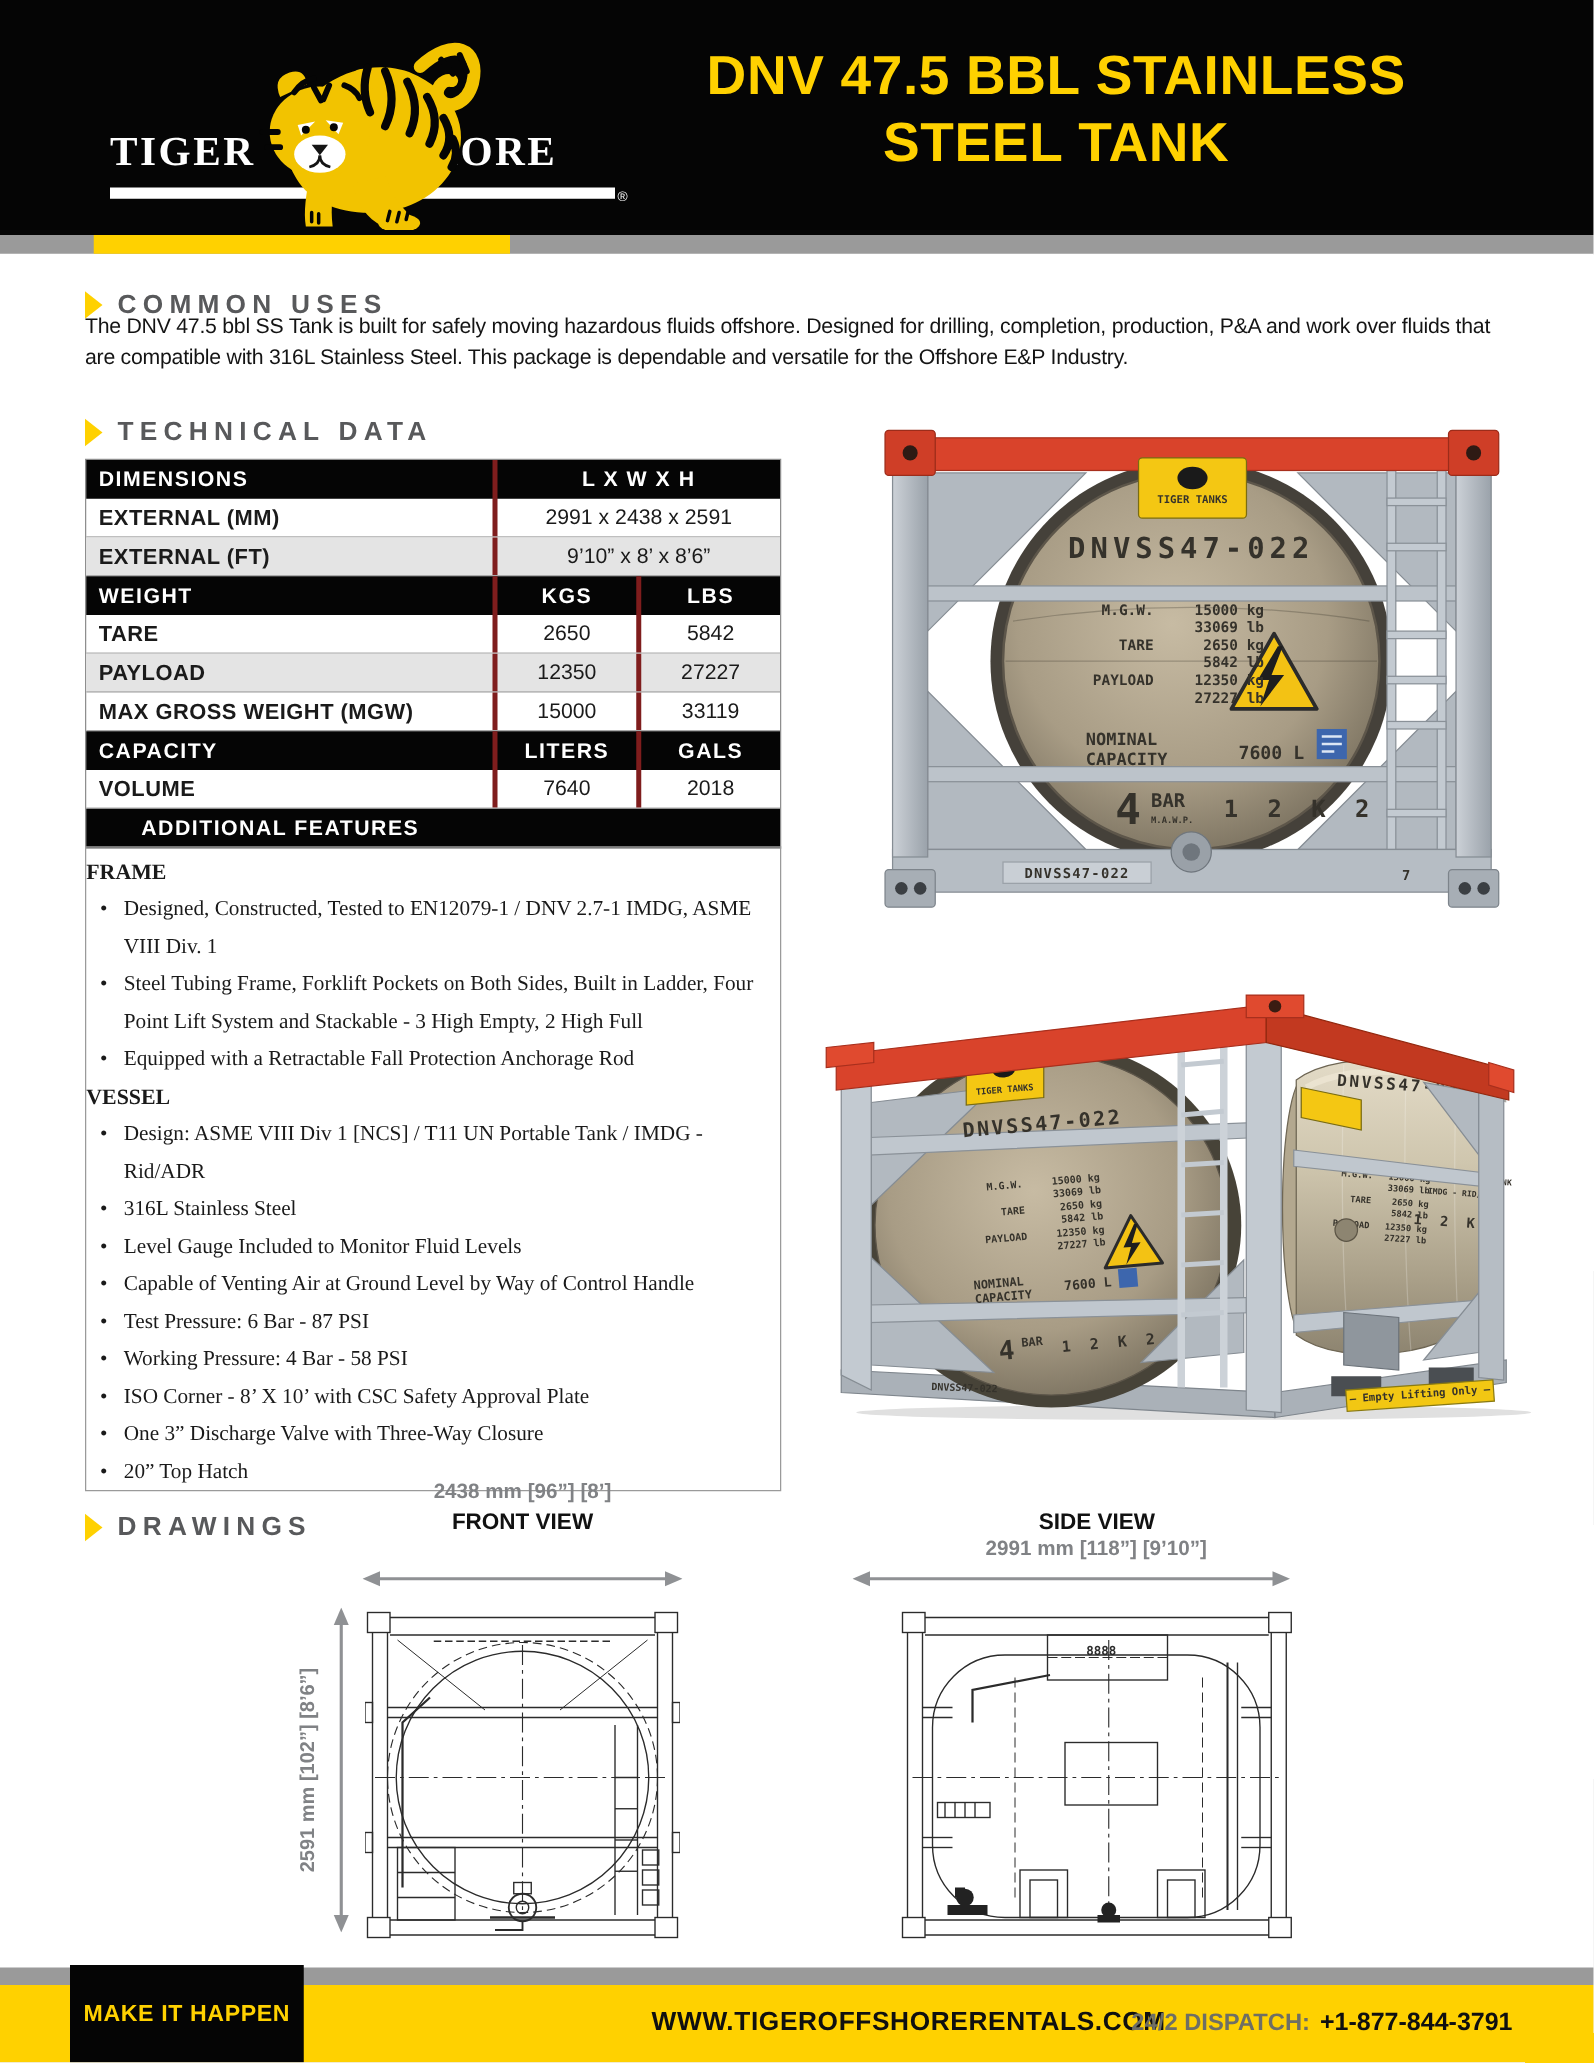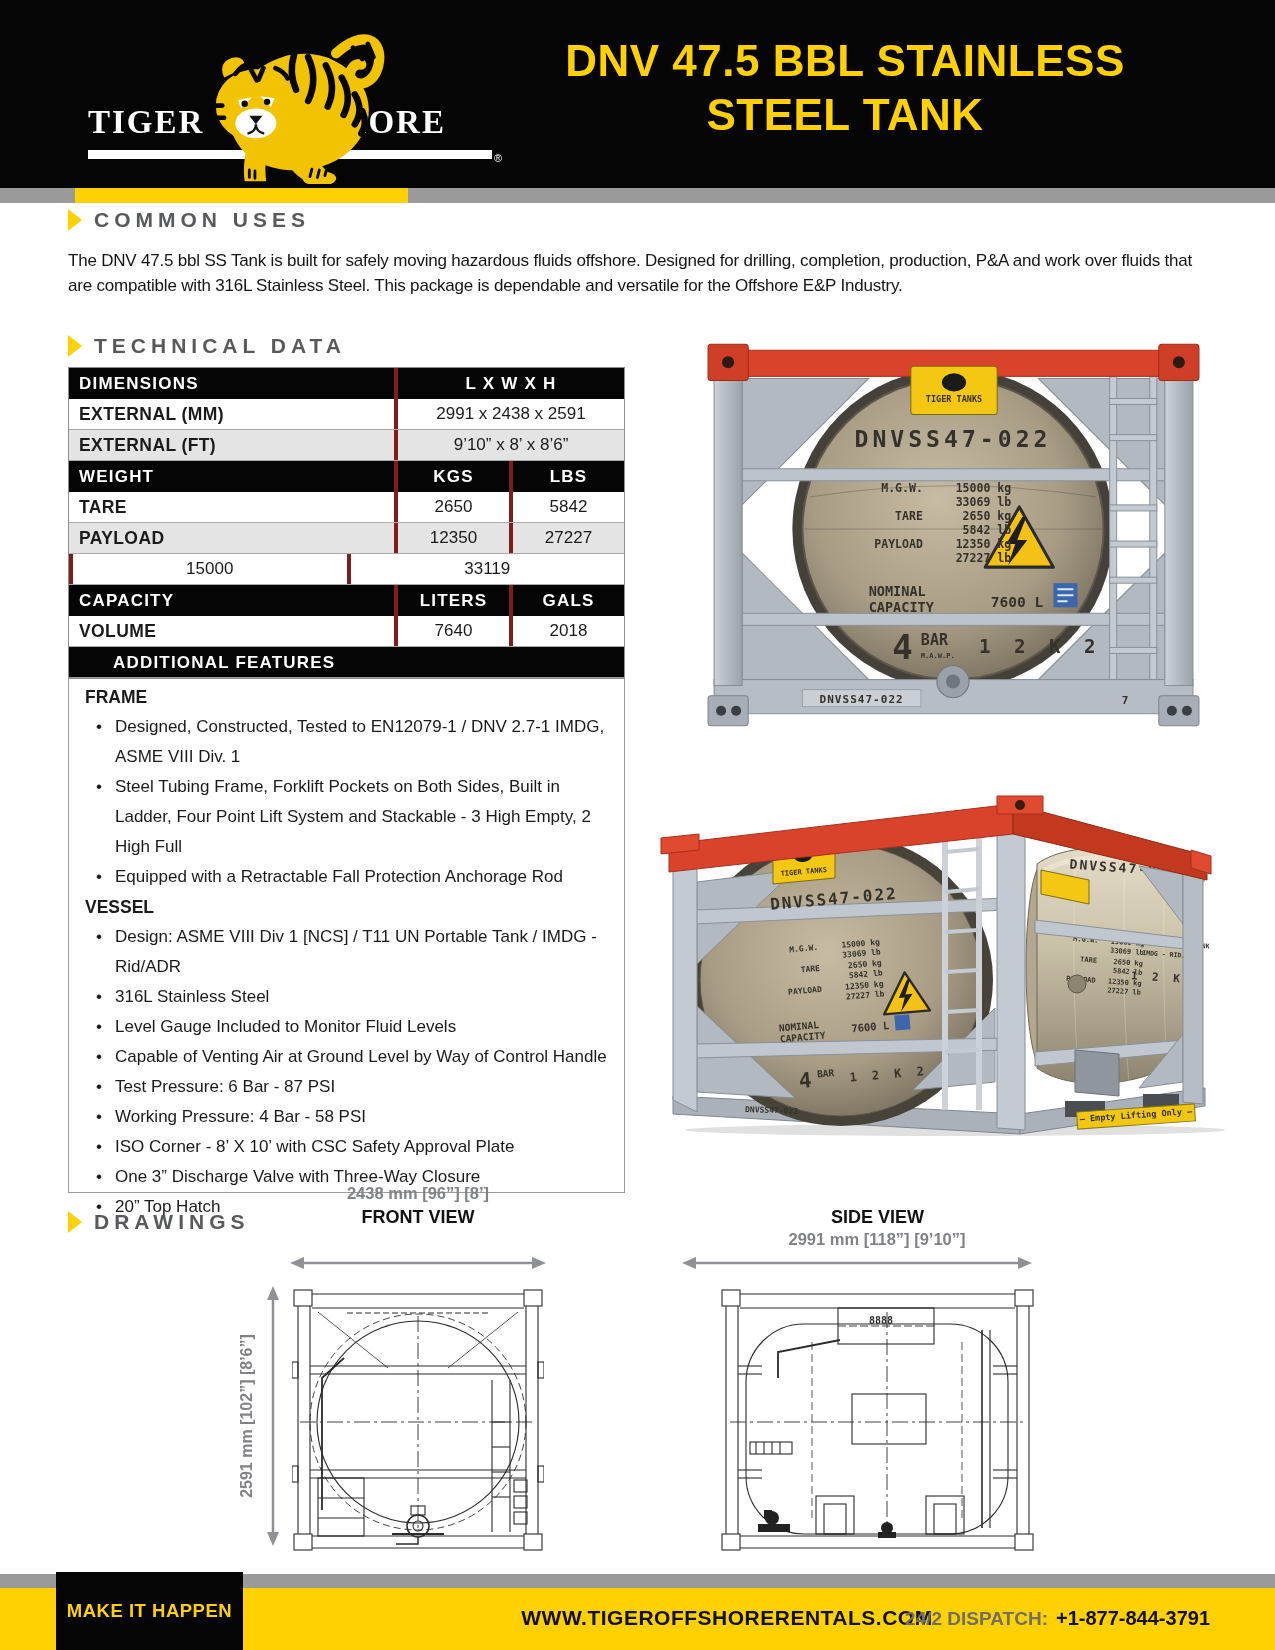"COMMON USES" div.sec { top: 208px -> 232px }
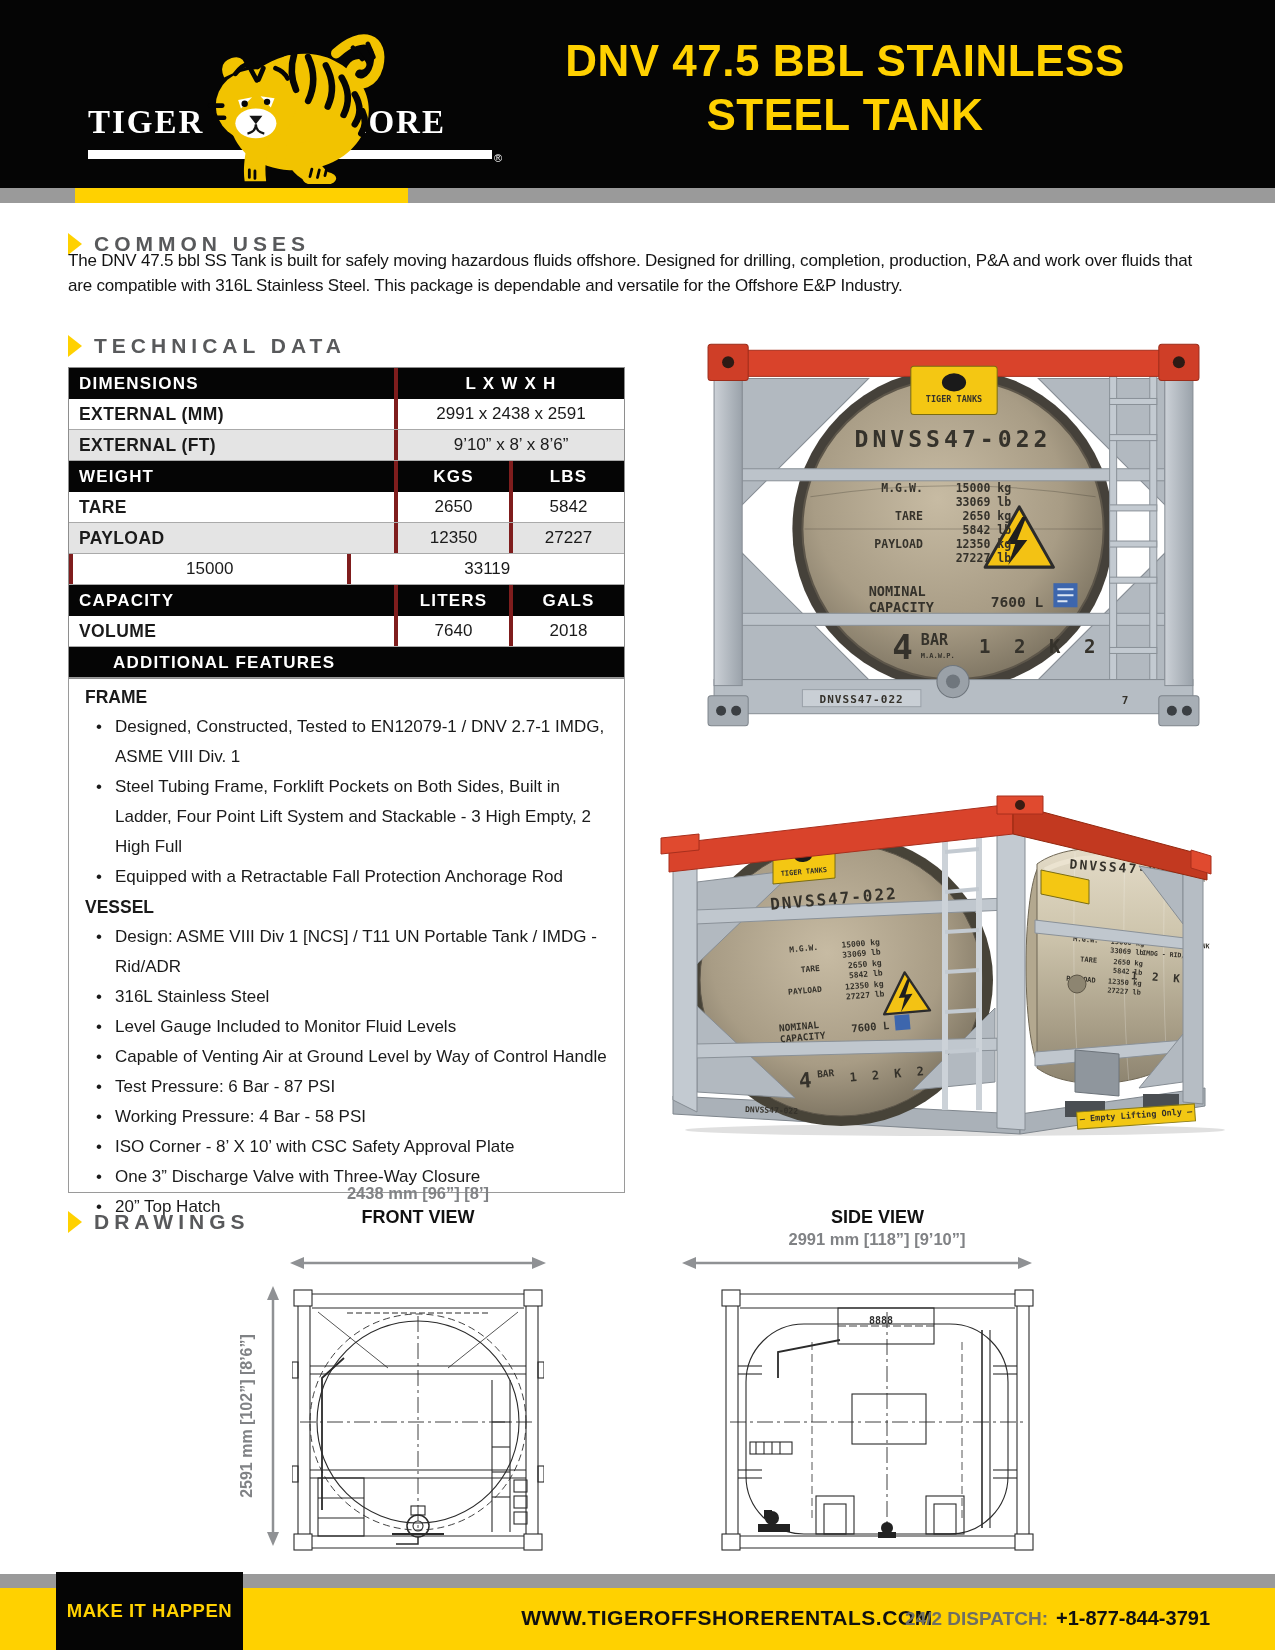"MAX GROSS WEIGHT (MGW)" div.td { html: none -> <div>MAX GROSS WEIGHT (MGW)</div> }
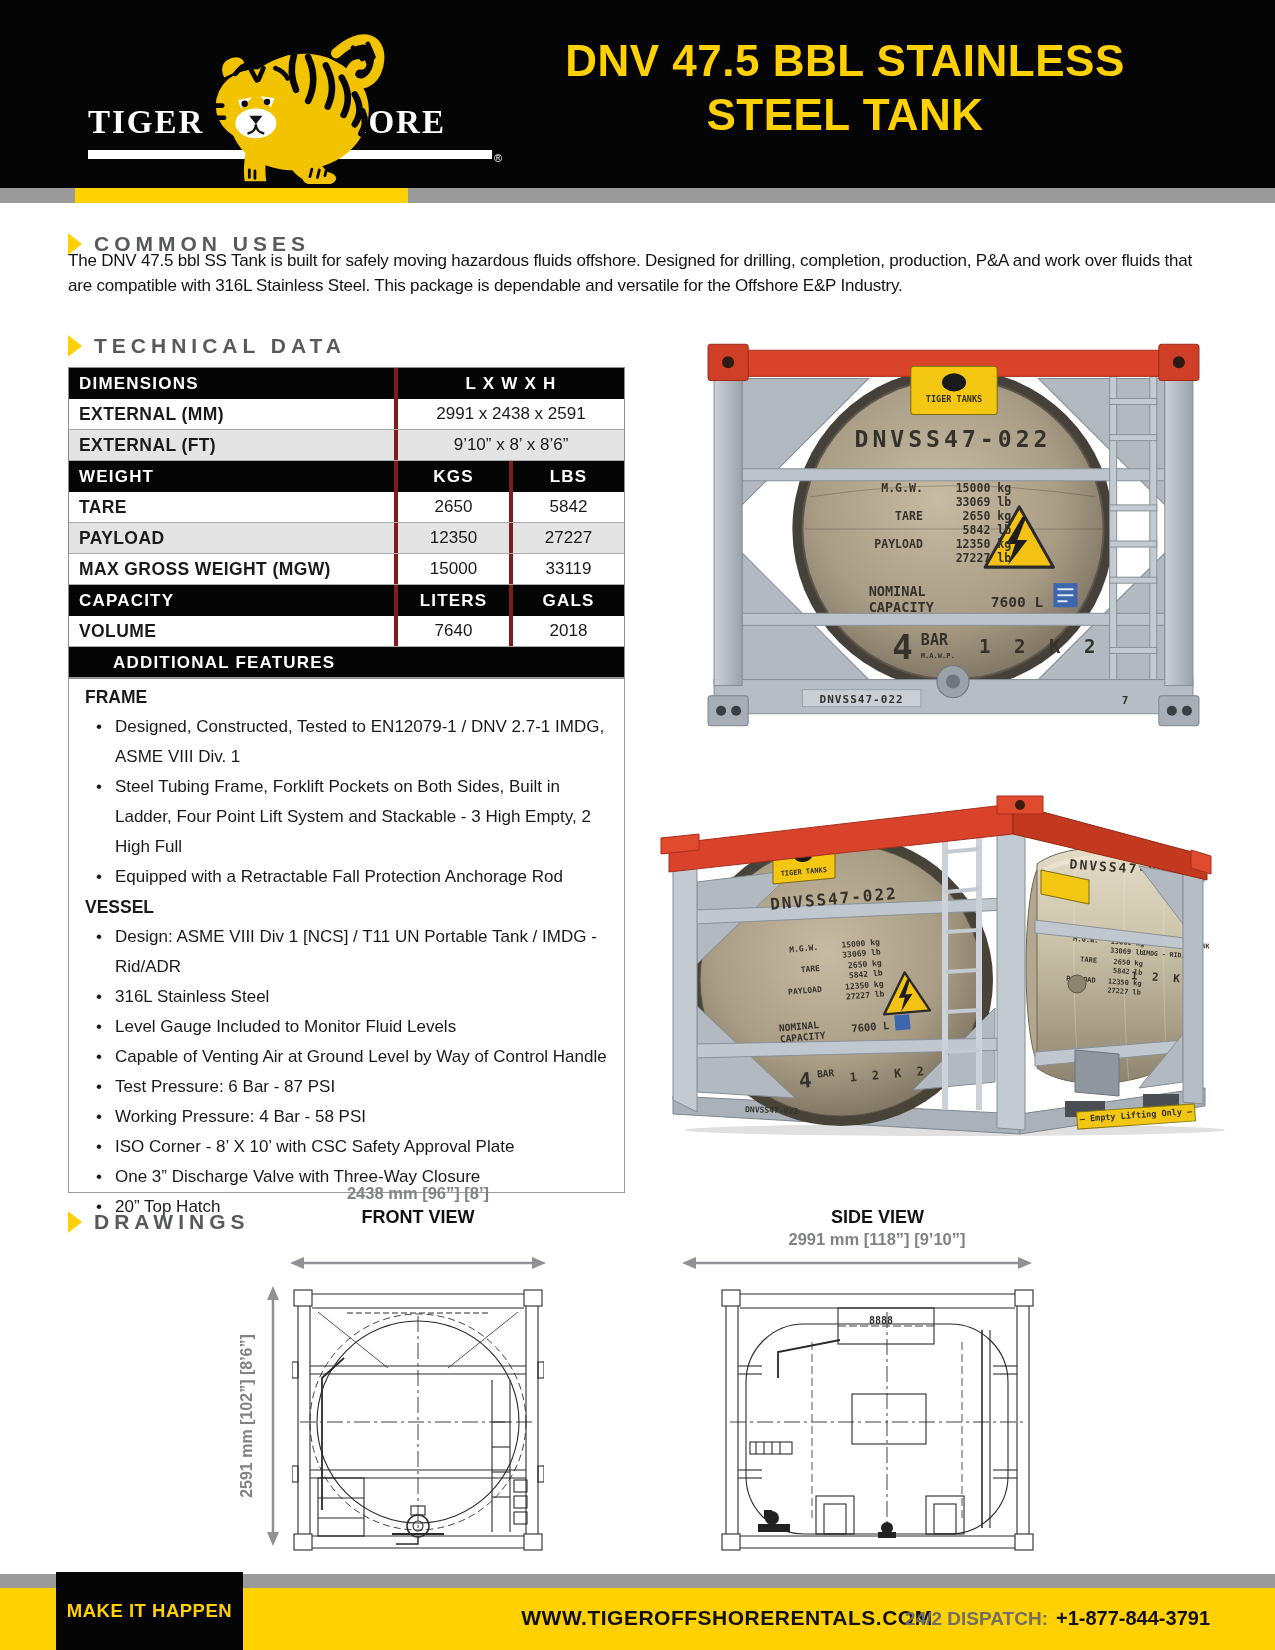"FRAME" .feat { font-family: none -> Liberation Serif, serif; padding: 4px 10px 0 16px -> 4px 10px 0 0 }
